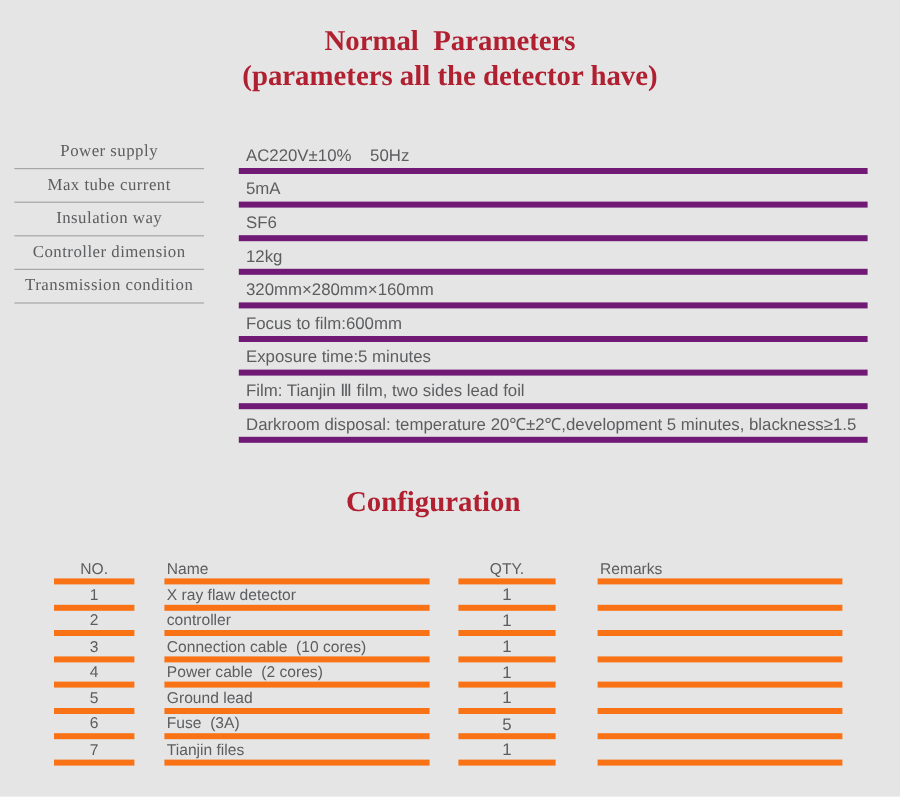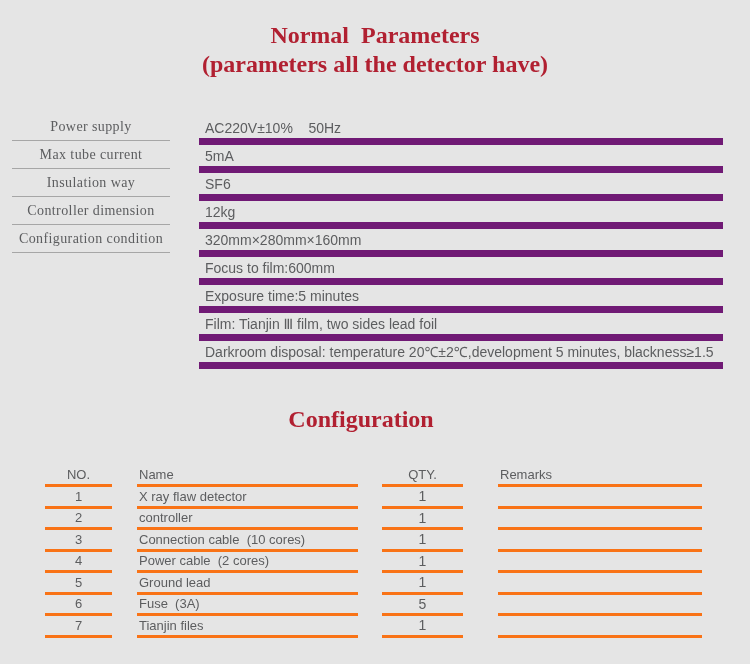"AC220V±10% 50Hz" .params-values .cell { border-bottom: 7px solid #701a75 -> 5px solid #701a75 }
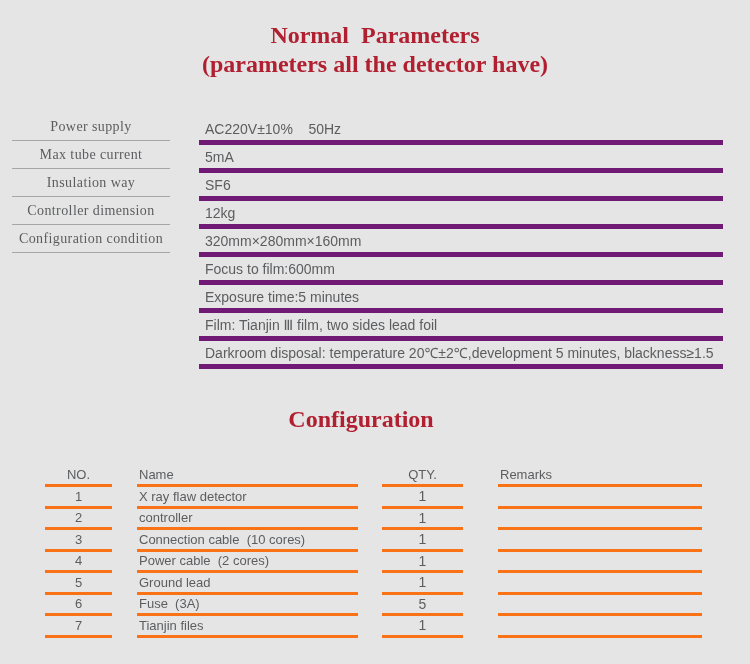"Configuration condition" div.cell { text: Configuration -> Transmission }
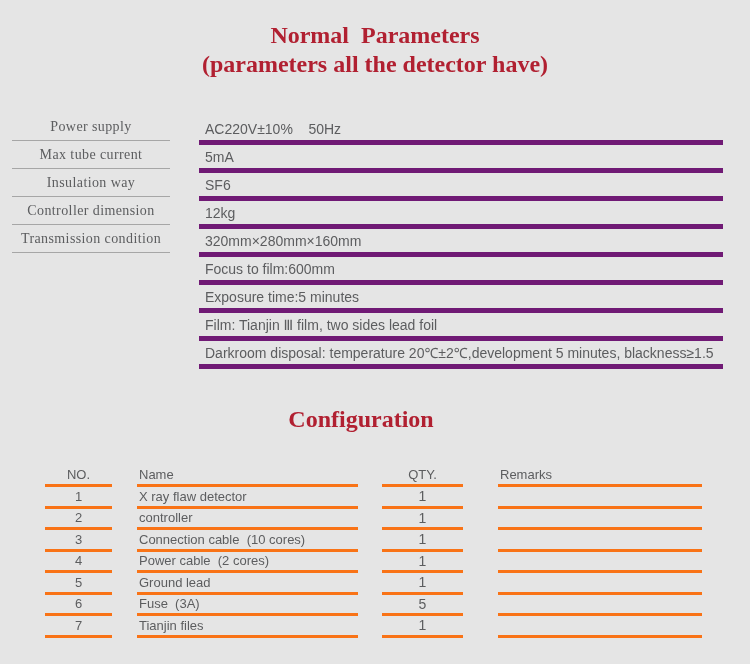"NO." .cfg-col .cell { border-bottom: 3px solid #f97316 -> 5px solid #f97316 }
